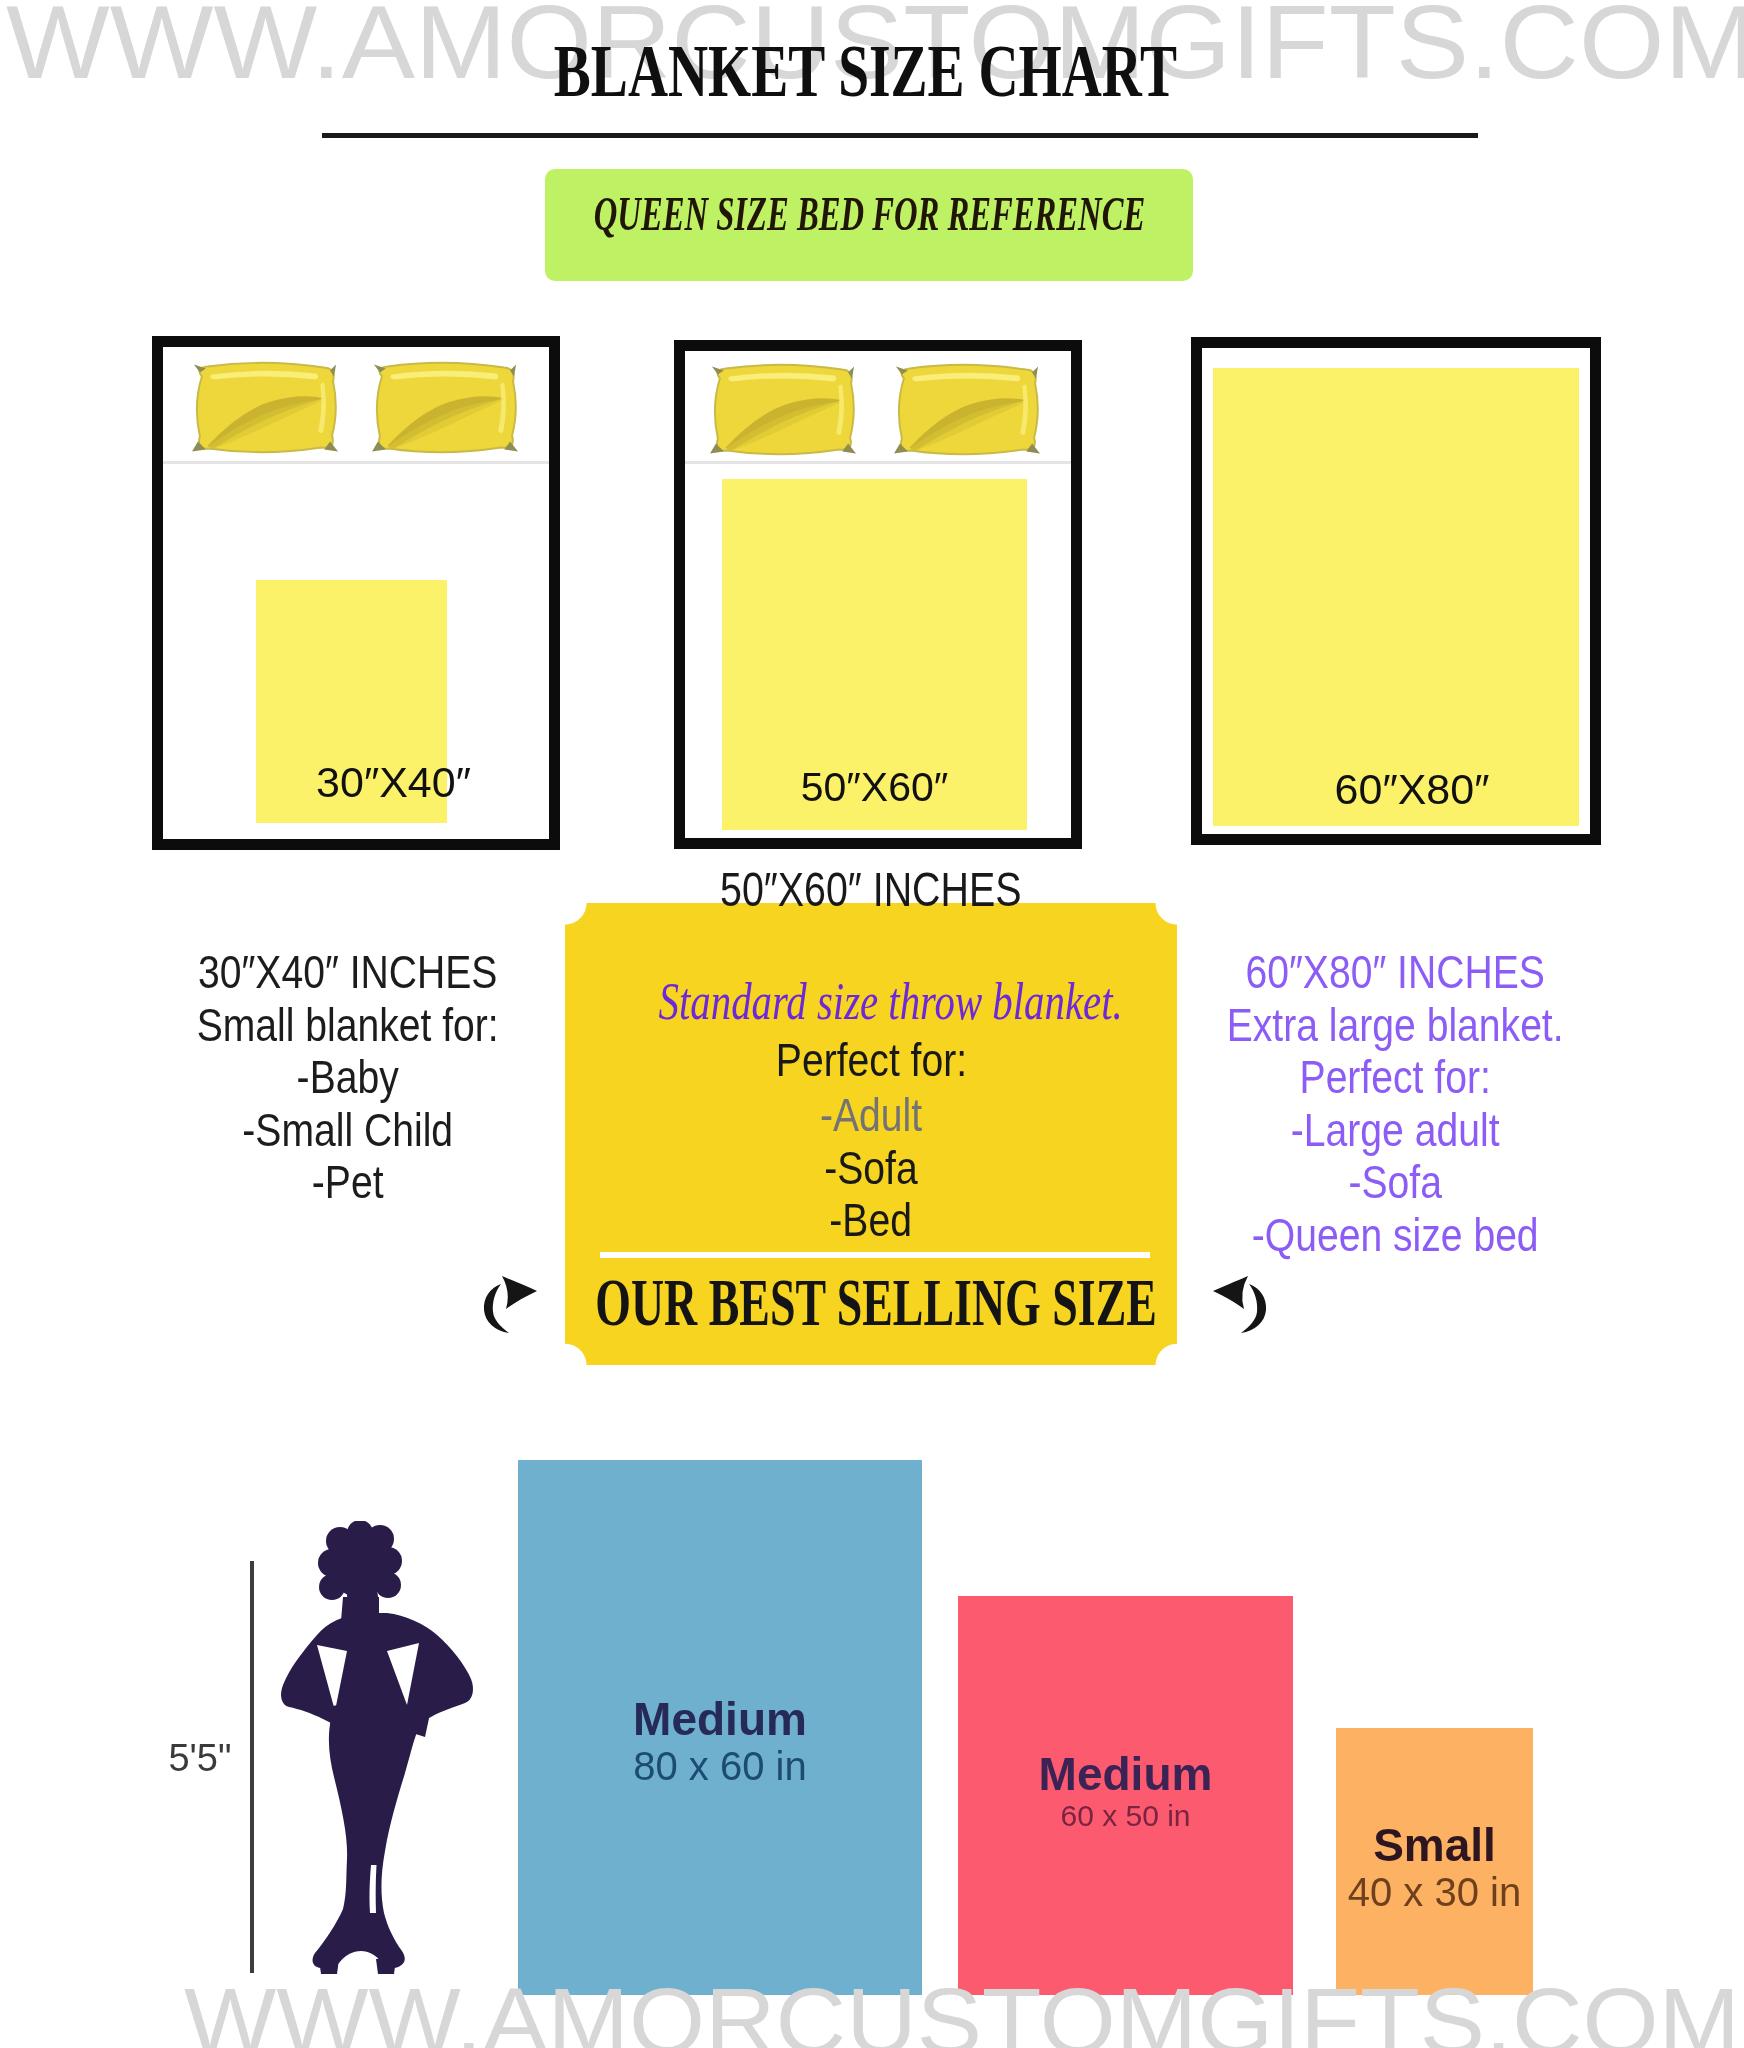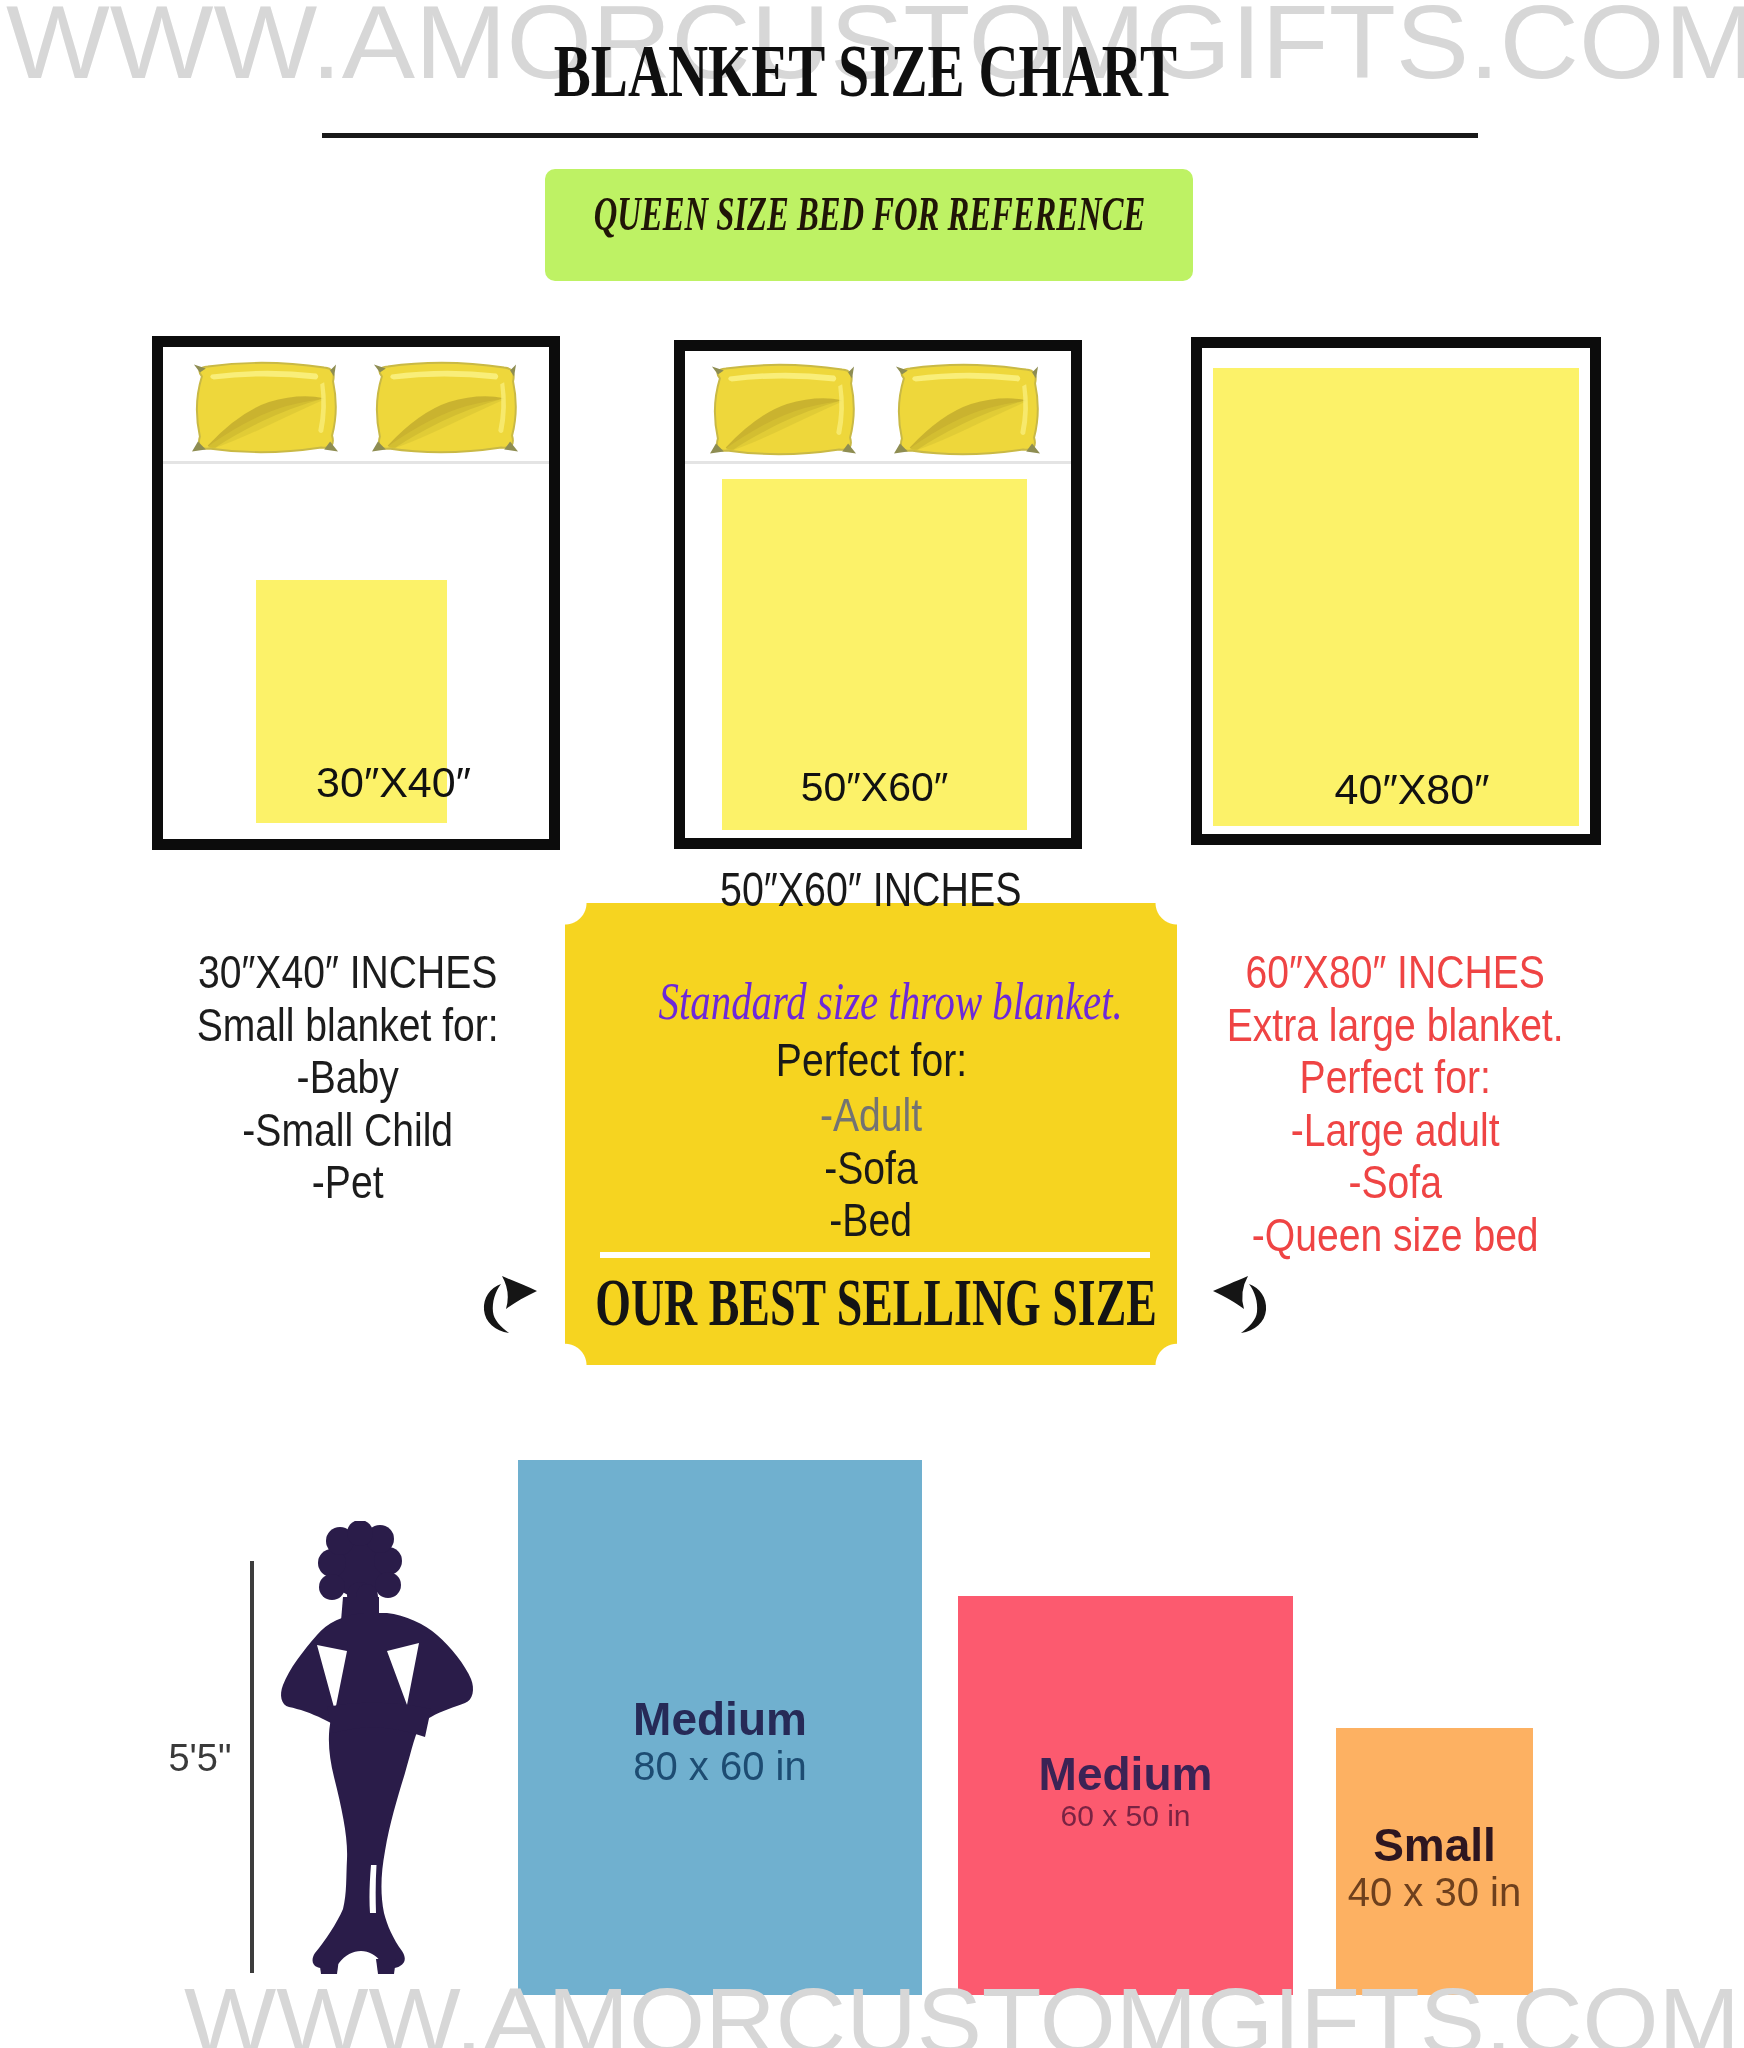"40″X80″" div.abs { text: 40 -> 60 }
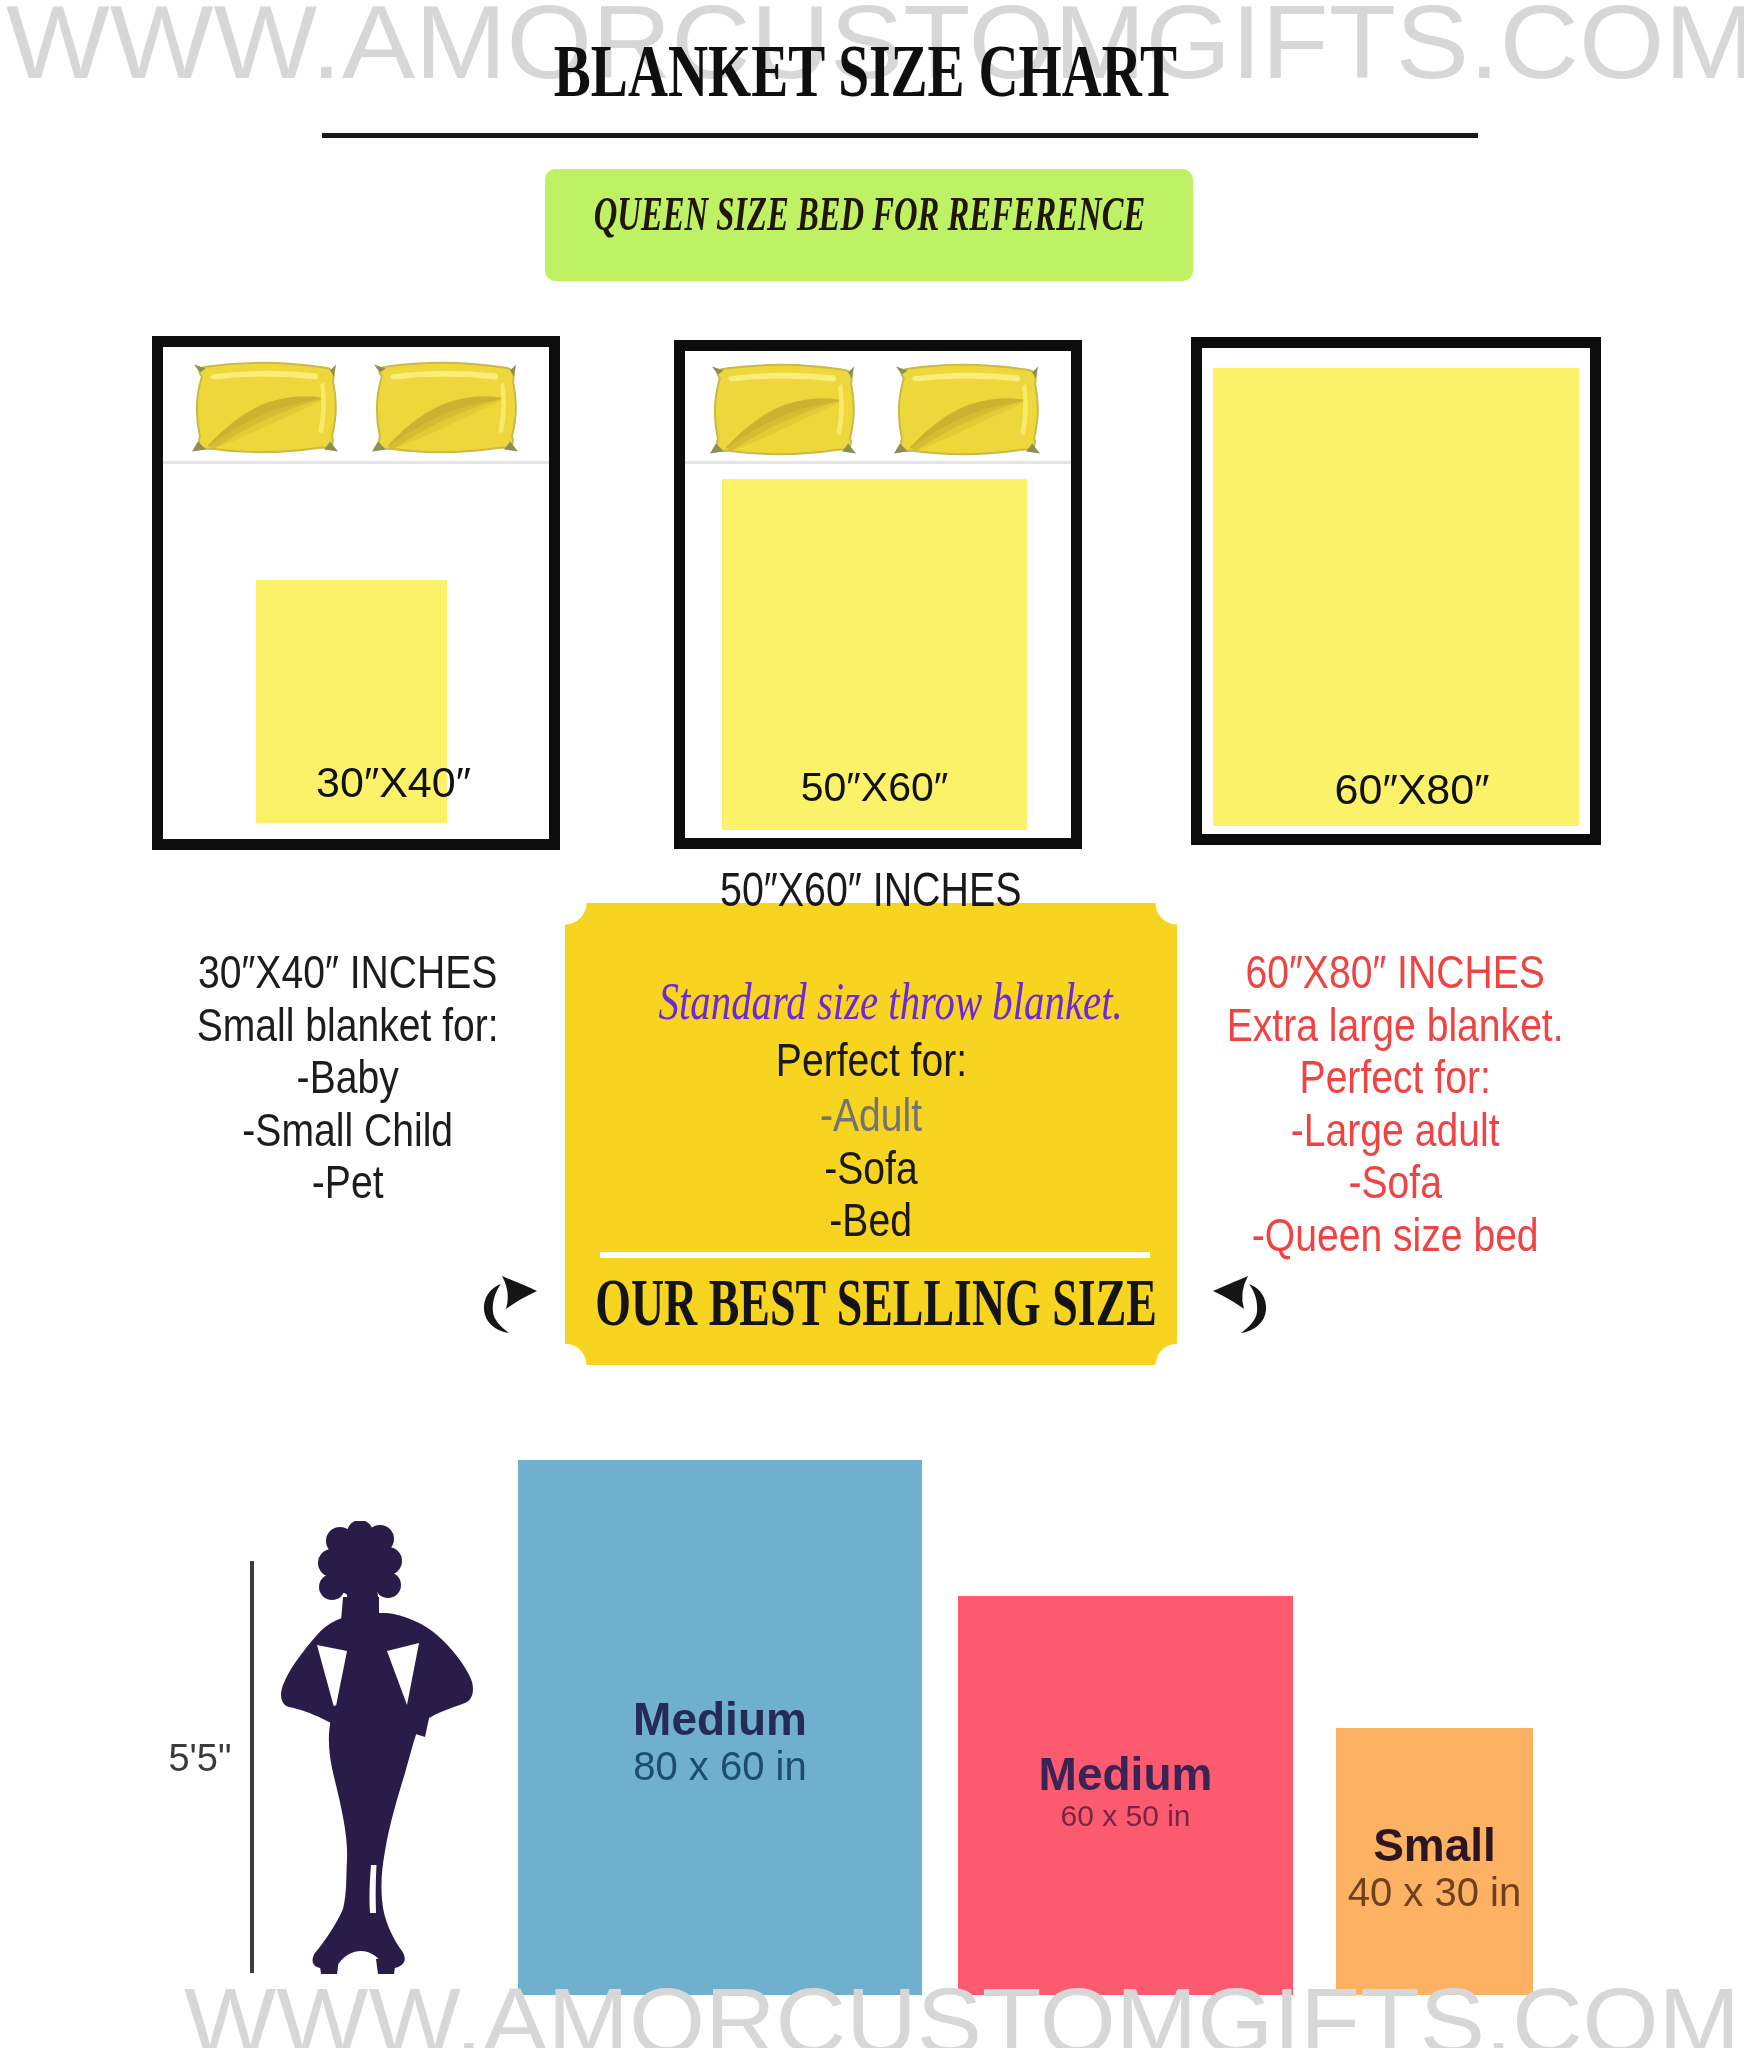"60″X80″ INCHES" div.abs { color: #ef4444 -> #8b5cf6 }
